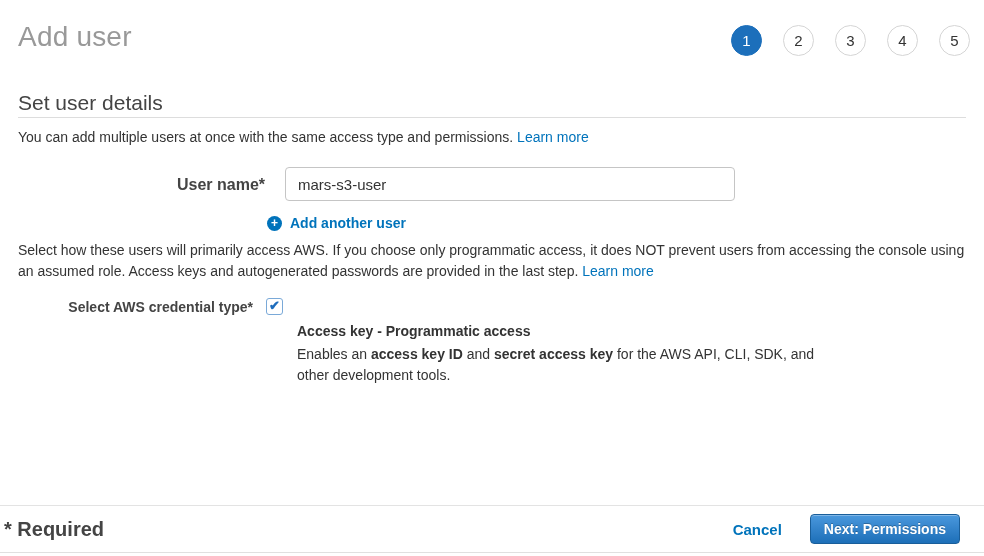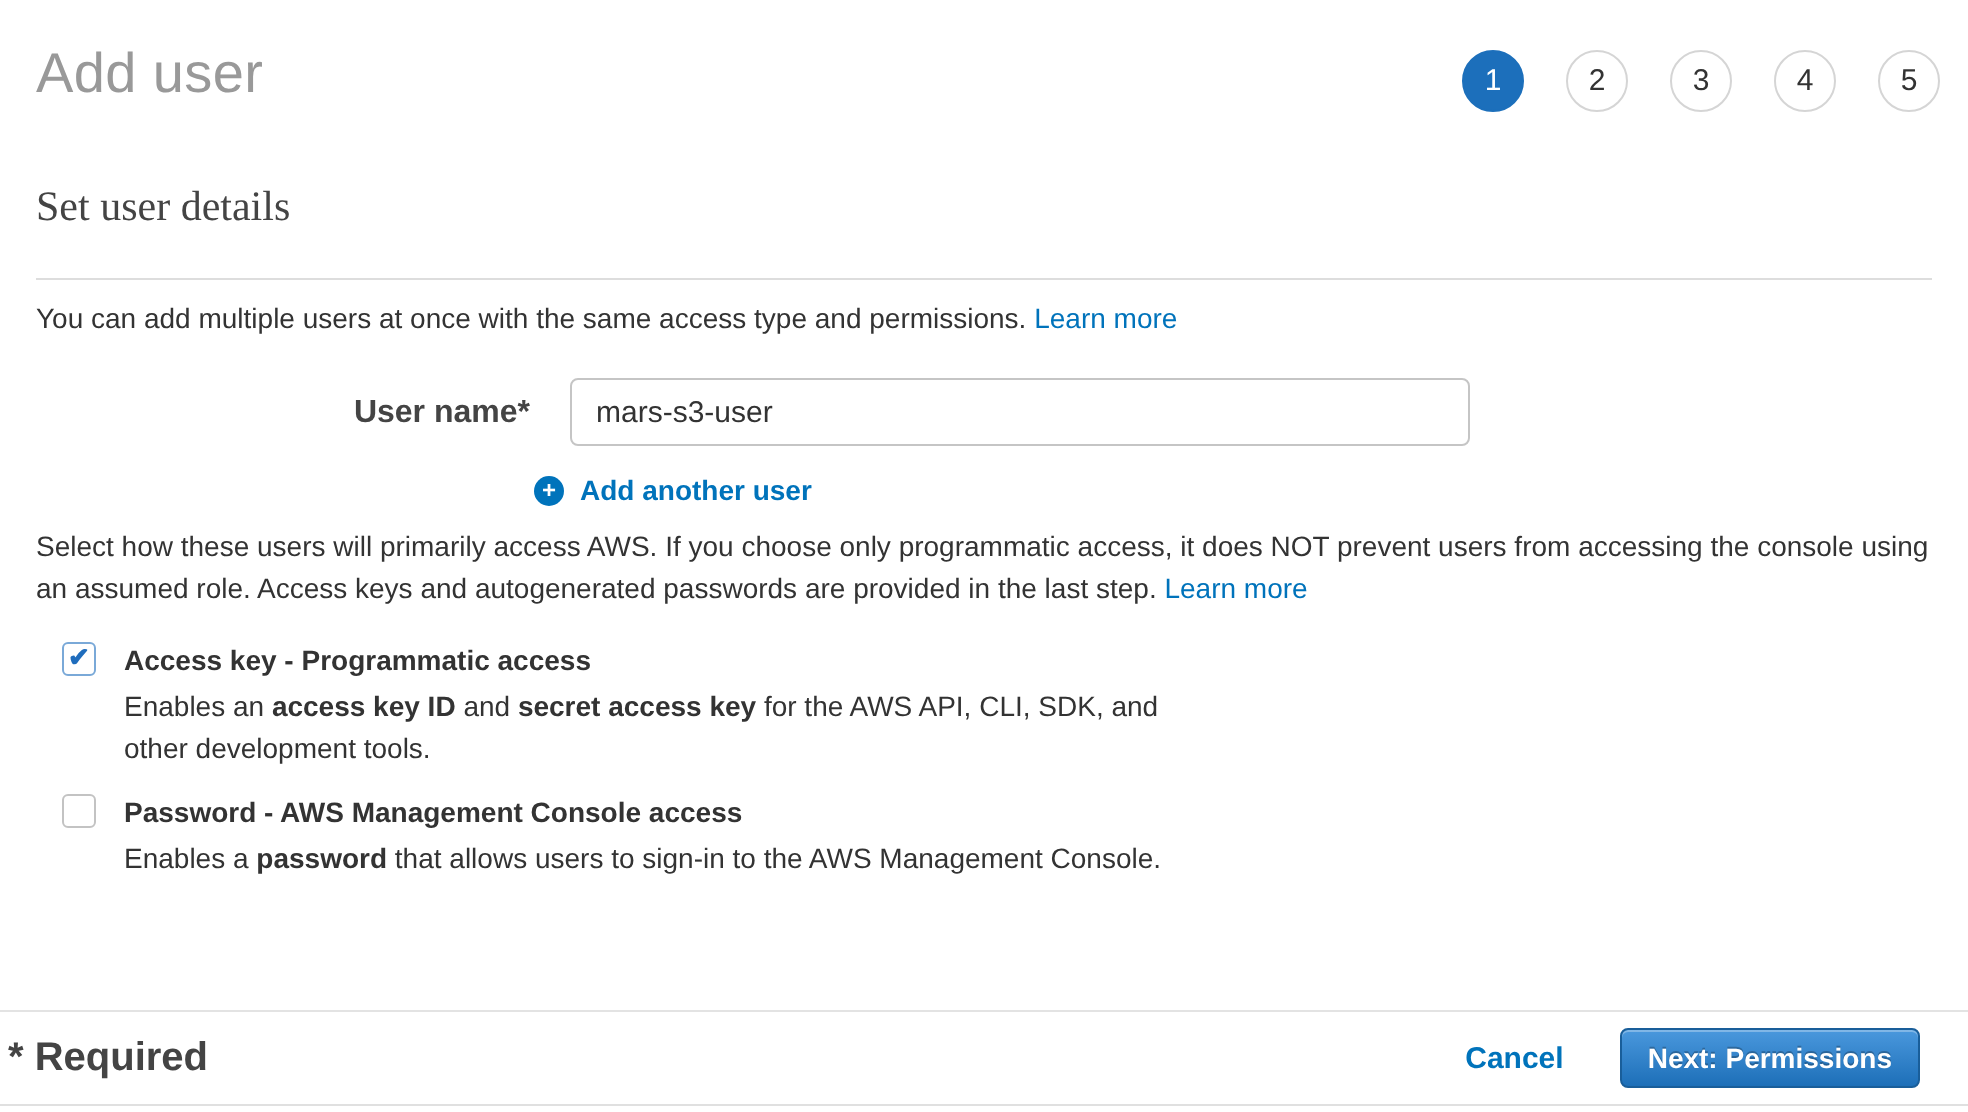"Set user details" .section-heading { font-family: Liberation Serif, serif -> none; padding-bottom: 23px -> 2px }
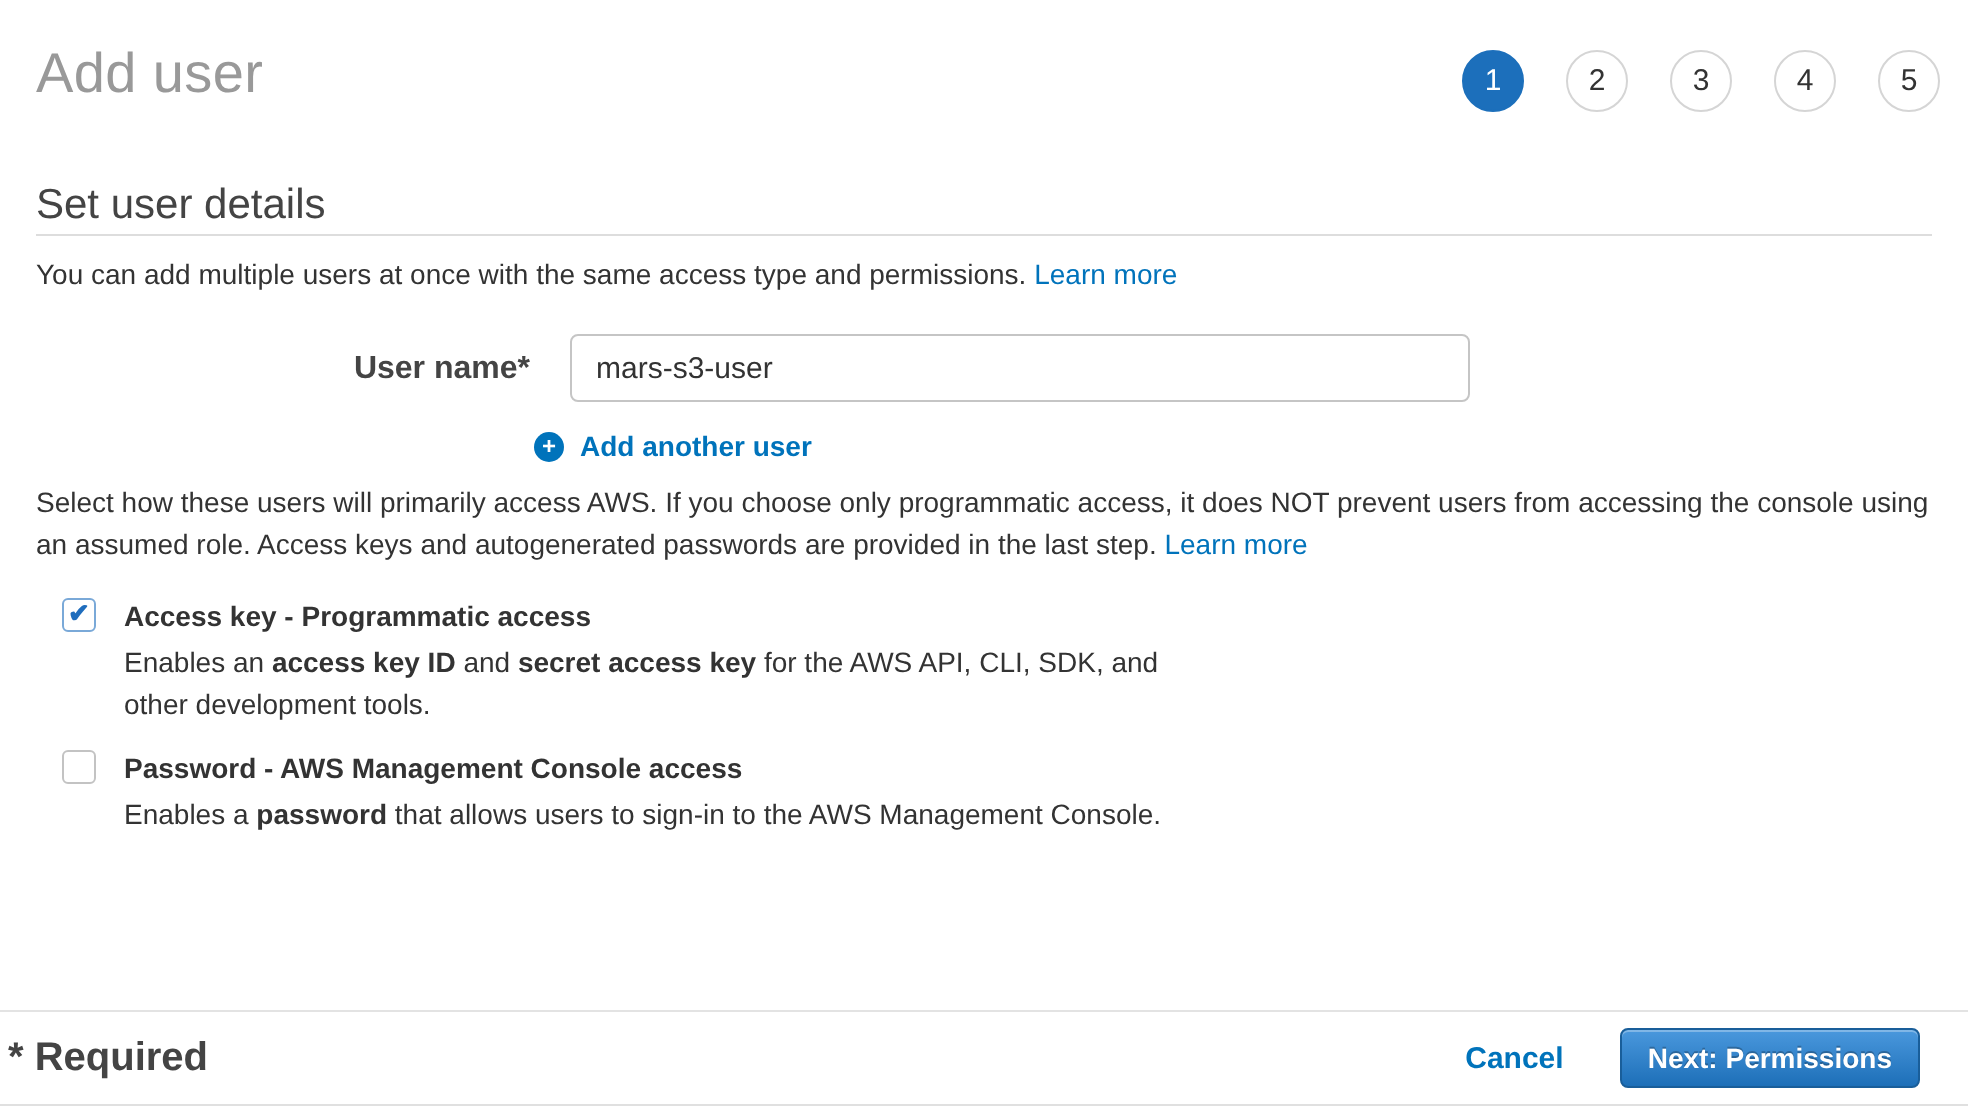"Select AWS credential type*" div.cred-label { html: none -> <div>Select AWS credential type*</div> }
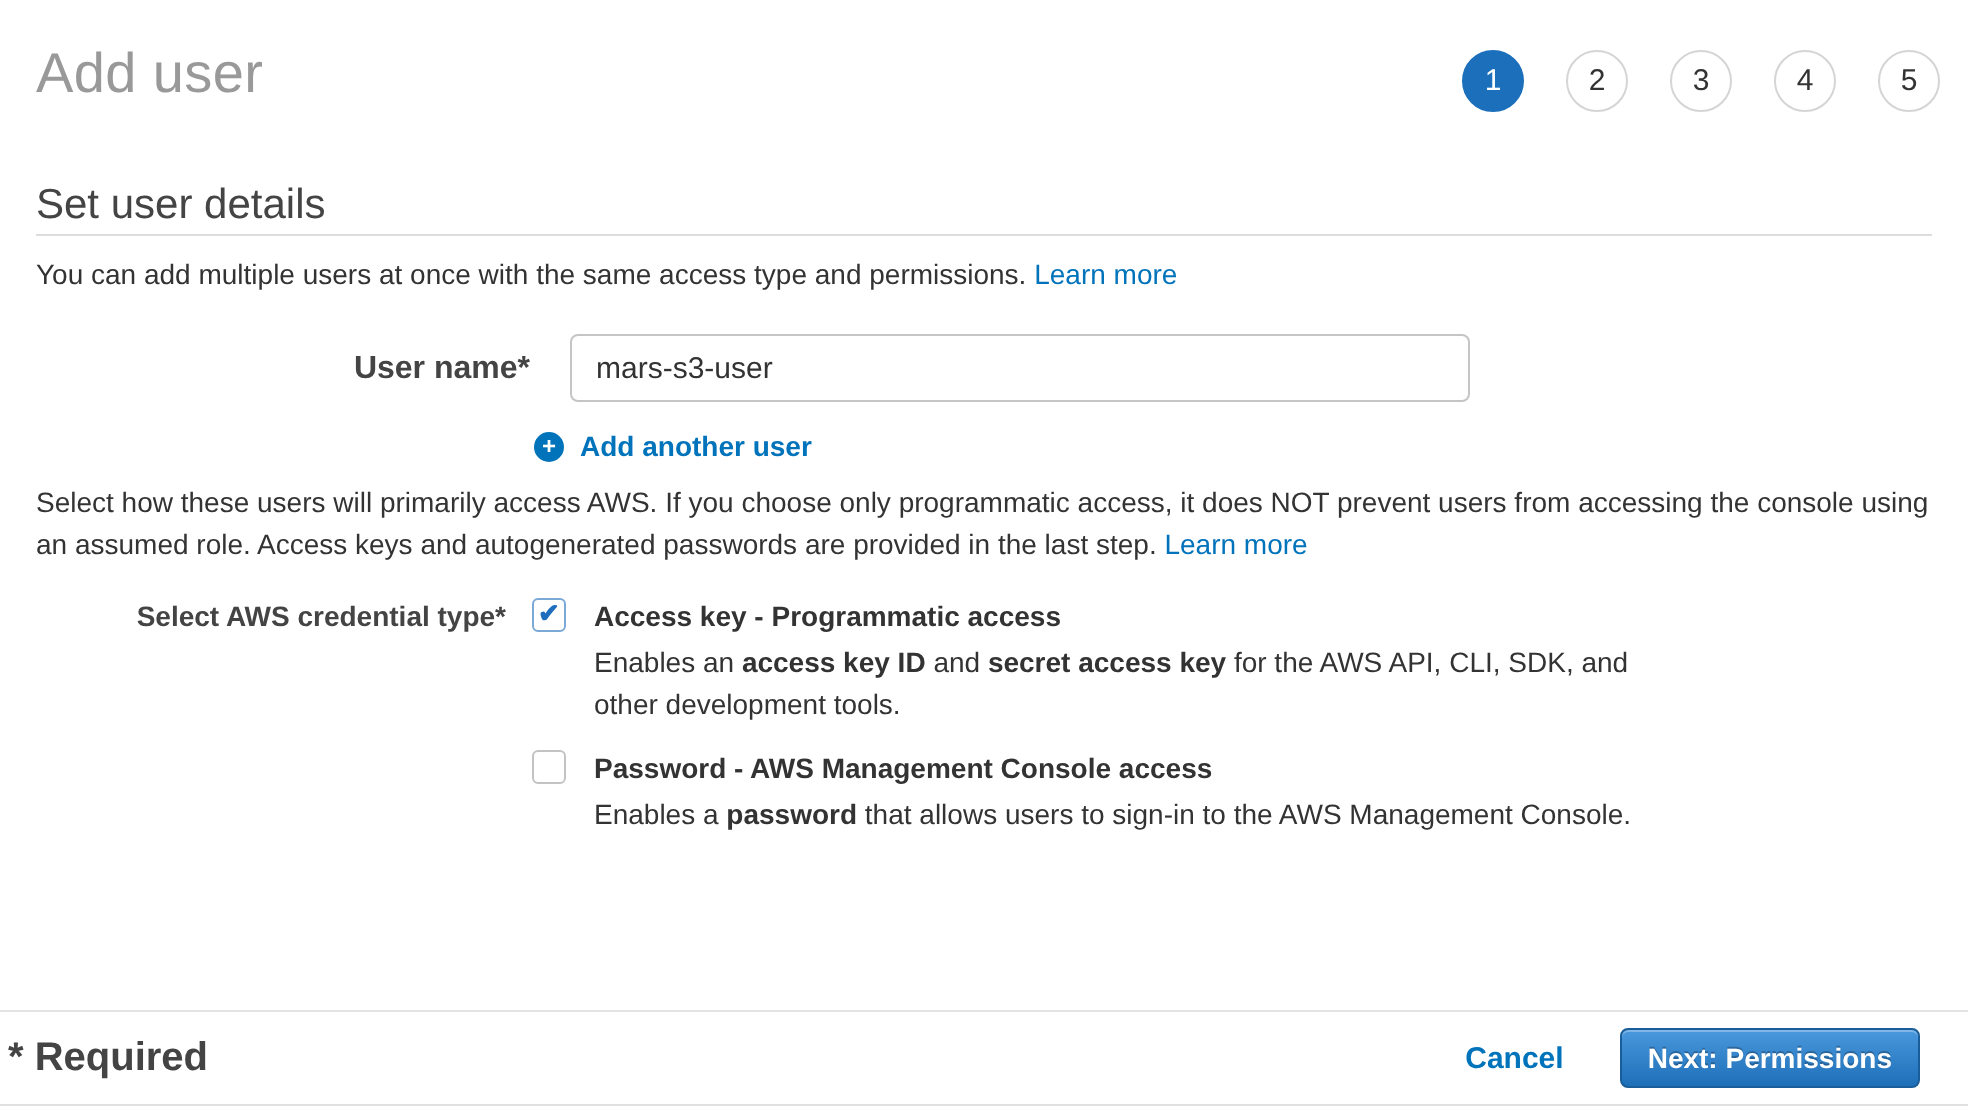"Access key - Programmatic access" .option-title { margin-top: none -> 24px }
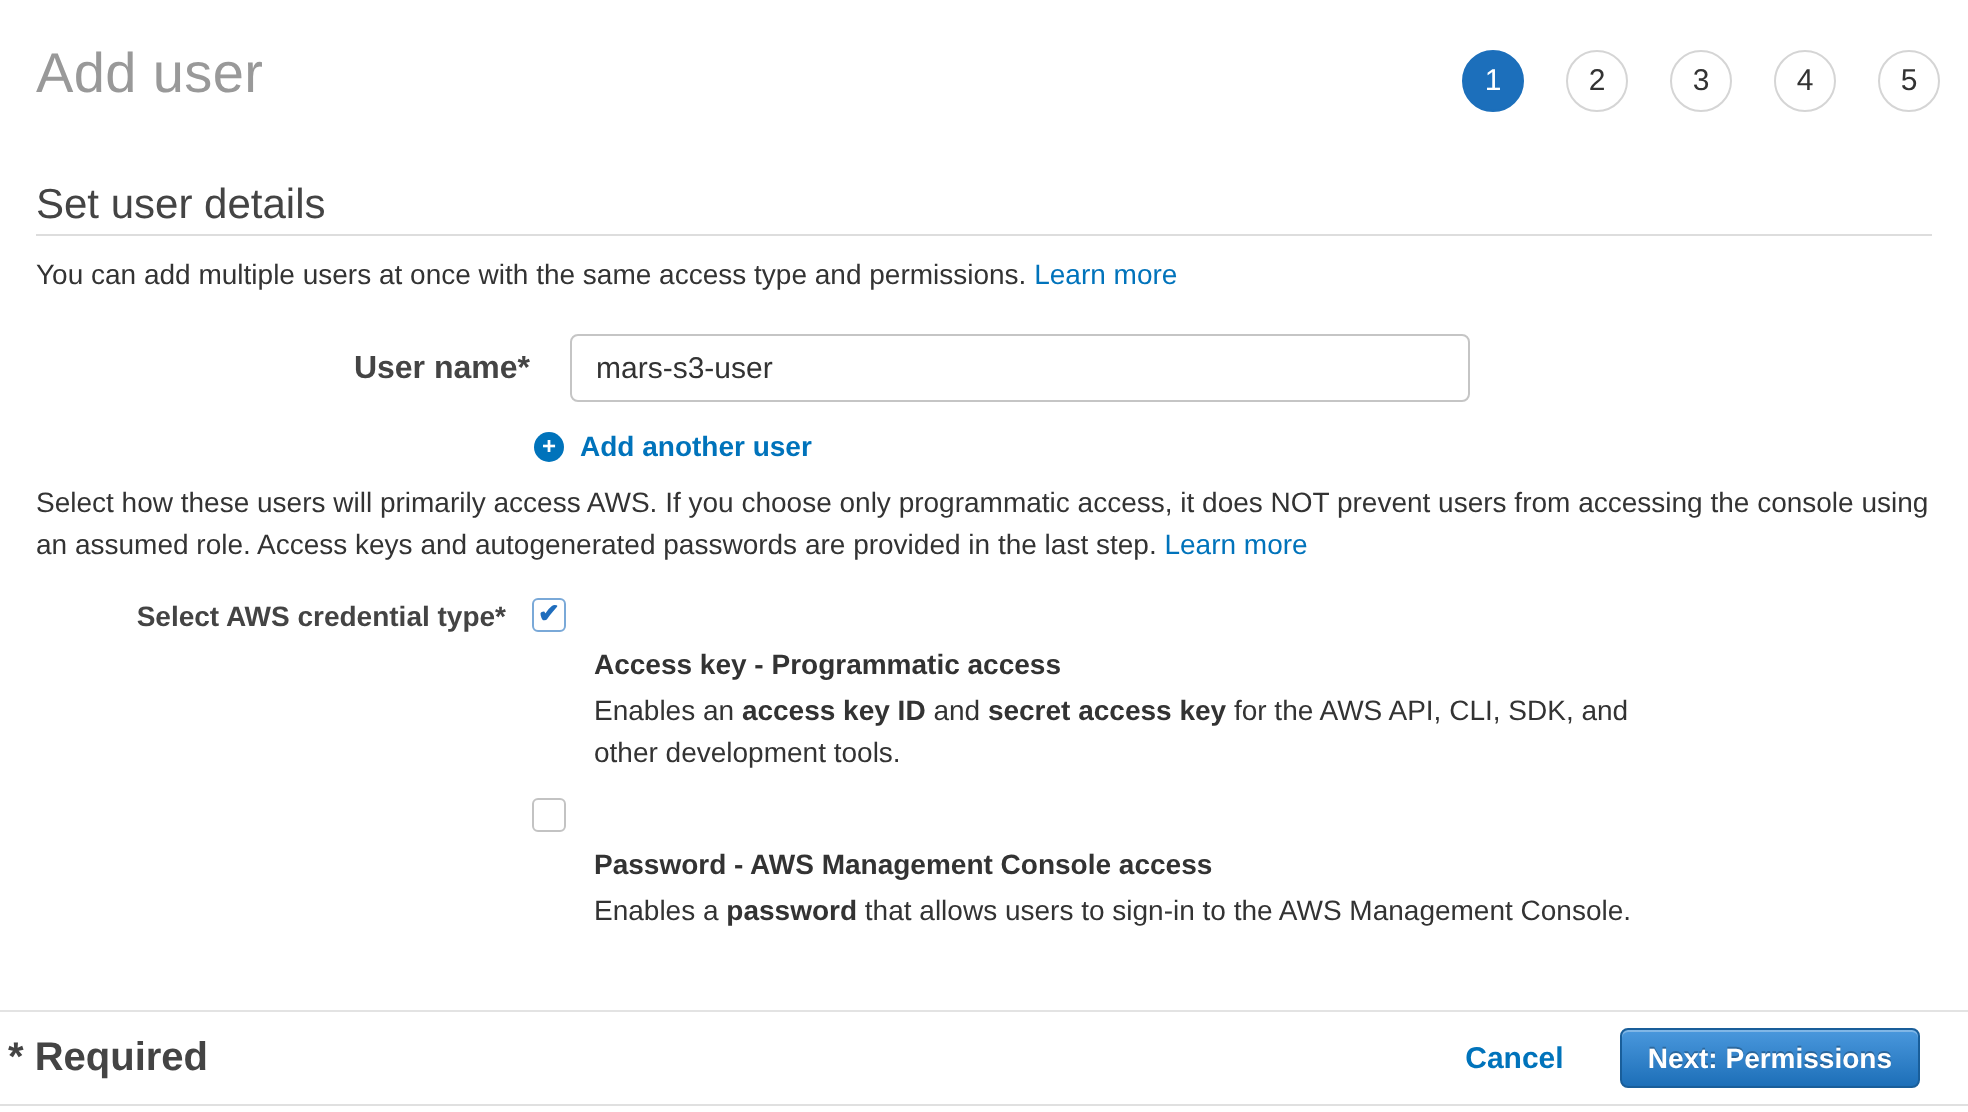"Password - AWS Management Console" div.option { html: <div> <span></span> <div> <div>Password - AWS Management Console access</div> <p><span>Enables a </span><b>password</b><span> that allows users to sign-in to the AWS Management Console.</span></p> </div> </div> -> none }
